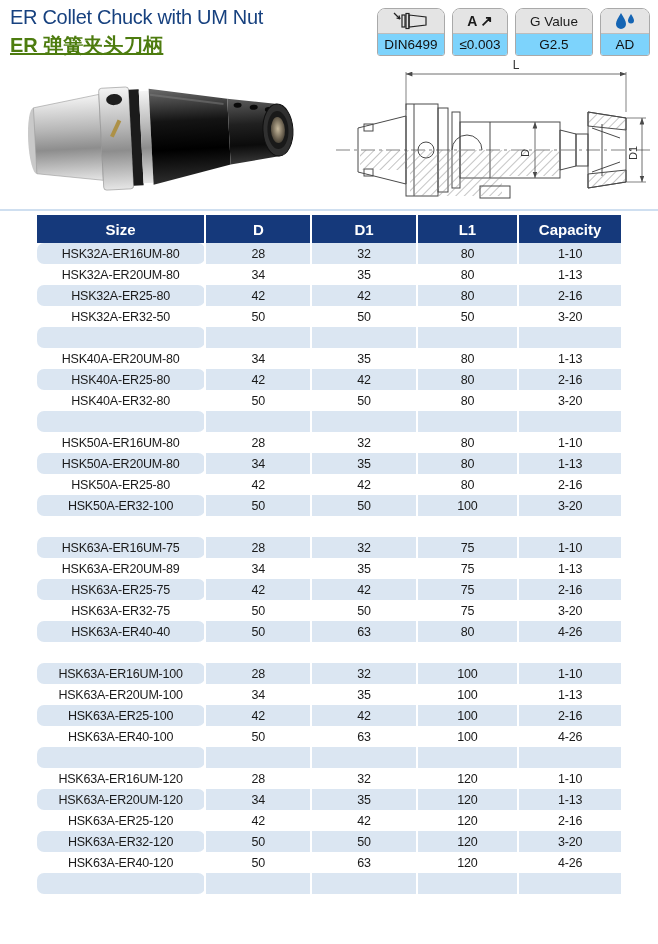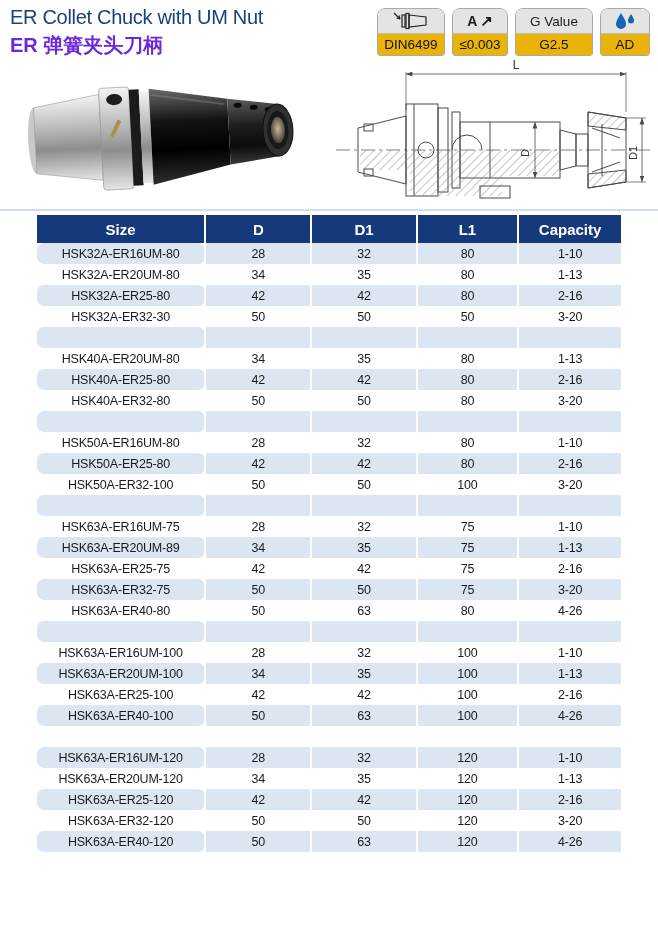"ER 弹簧夹头刀柄" .title-zh { color: #6d28d9 -> #4d7c0f; text-decoration: none -> underline }
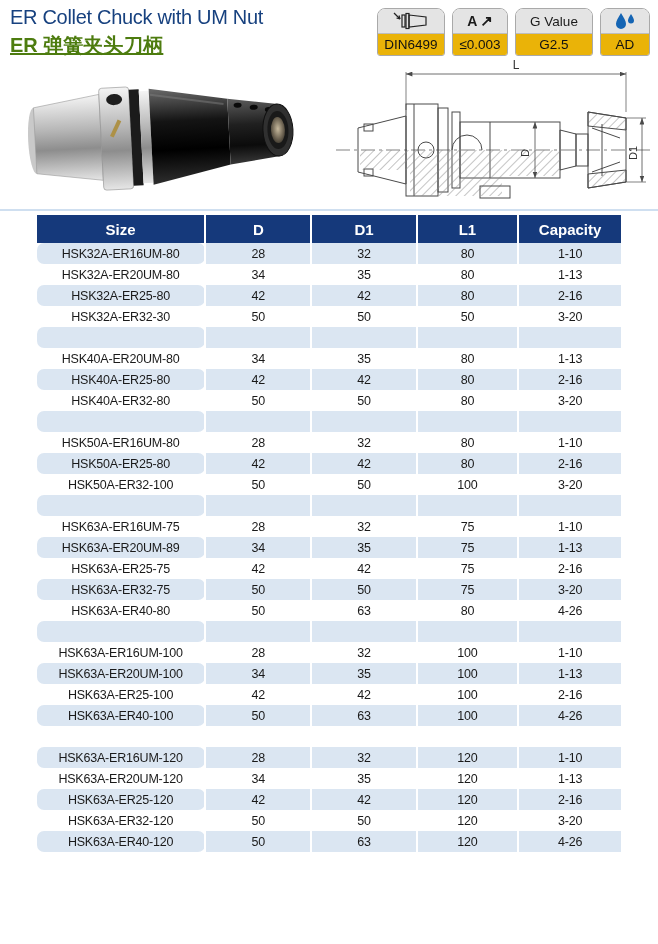"DIN6499" .badge-bottom { background: #eab308 -> #7dd3fc }
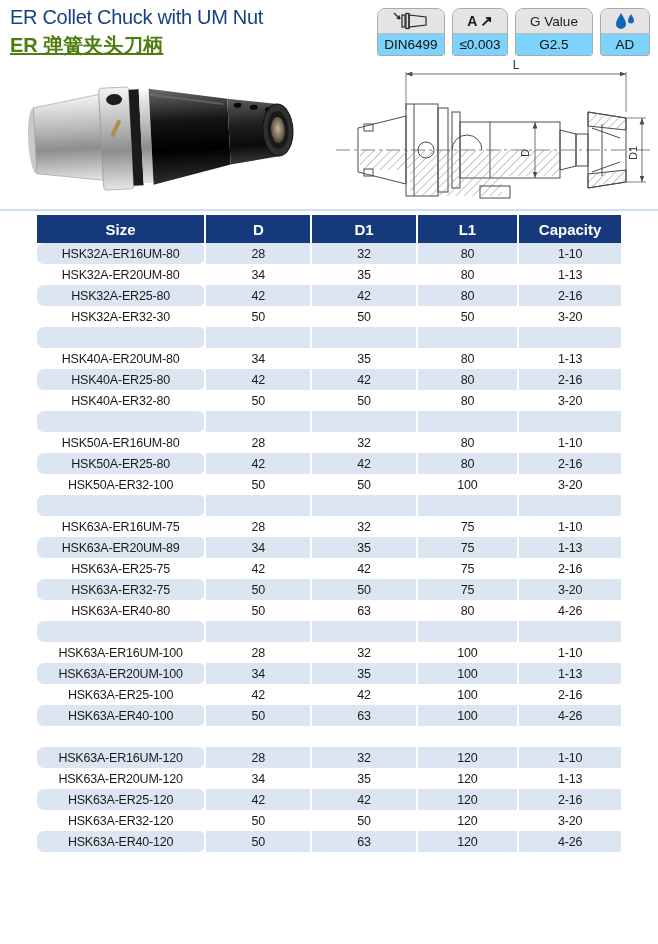"HSK32A-ER32-30" td { text: HSK32A-ER32-30 -> HSK32A-ER32-50 }
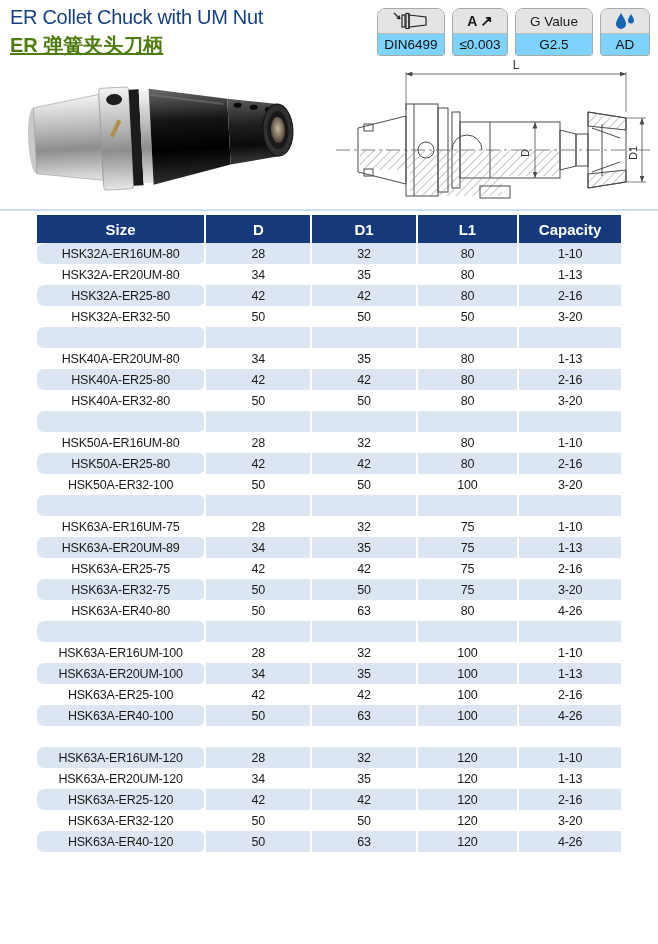"HSK50A-ER20UM-80" tr { html: none -> <tr> <td>HSK50A-ER20UM-80</td> <td>34</td> <td>35</td> <td>80</td> <td>1-13</td> </tr> }
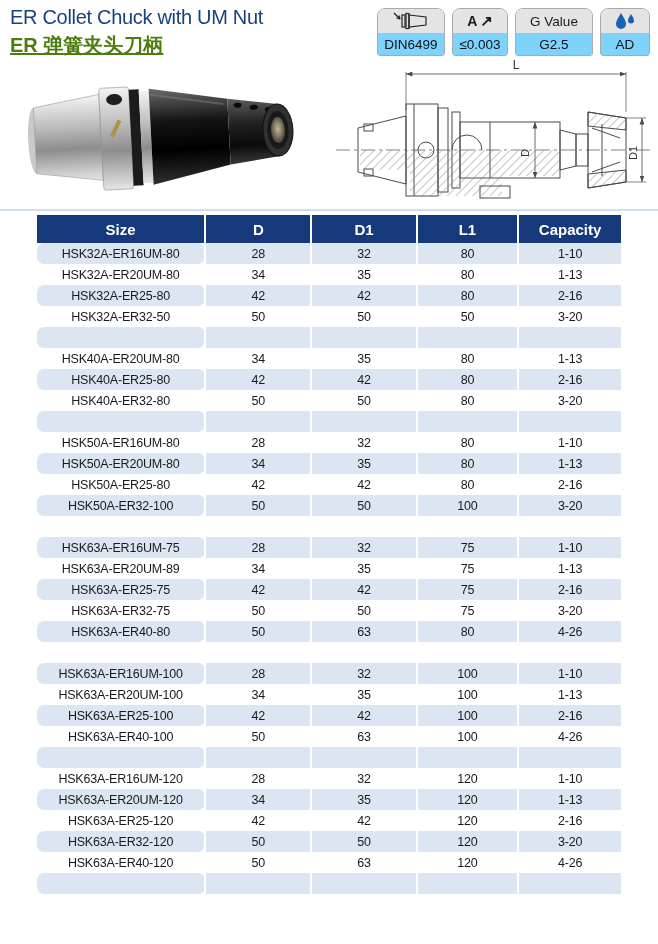"HSK63A-ER40-80" td { text: HSK63A-ER40-80 -> HSK63A-ER40-40 }
